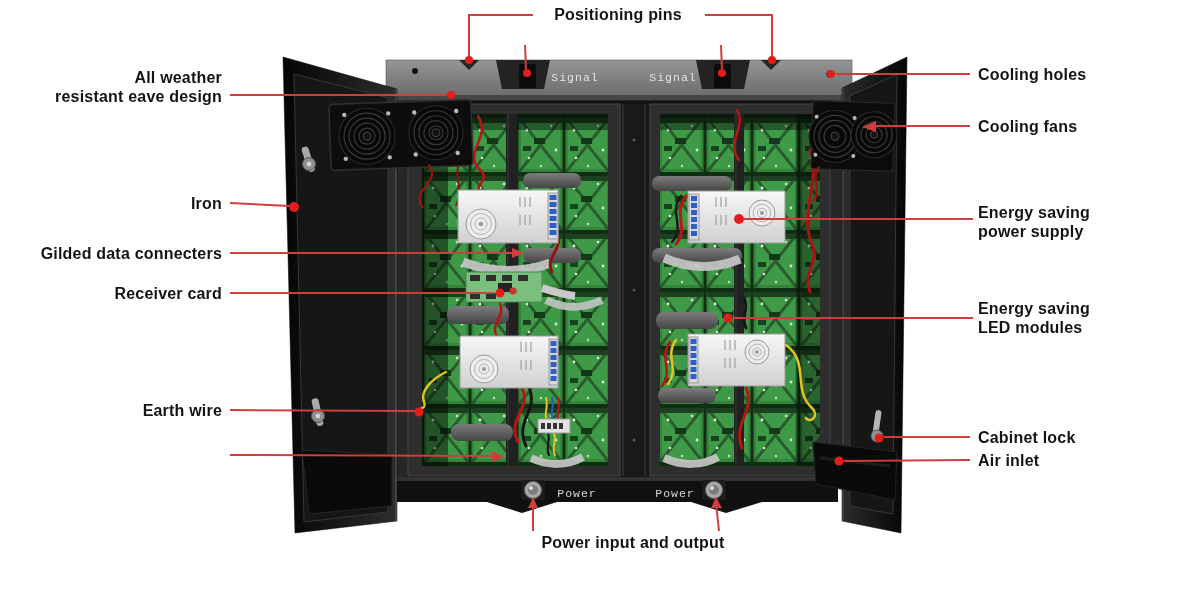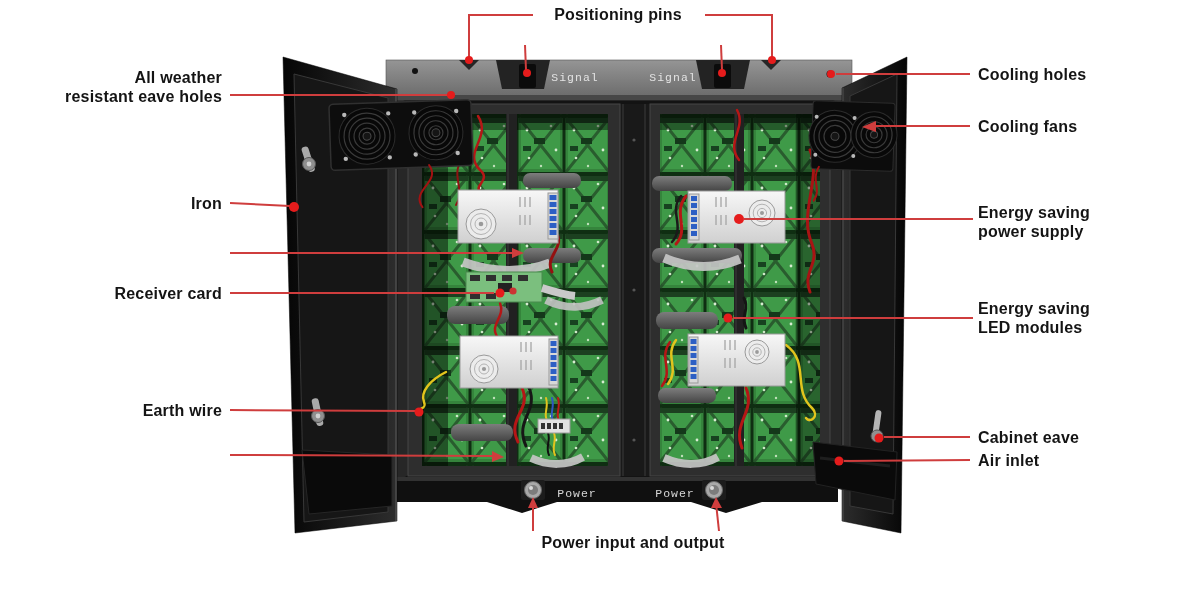"All weather" div.ann { text: holes -> design }
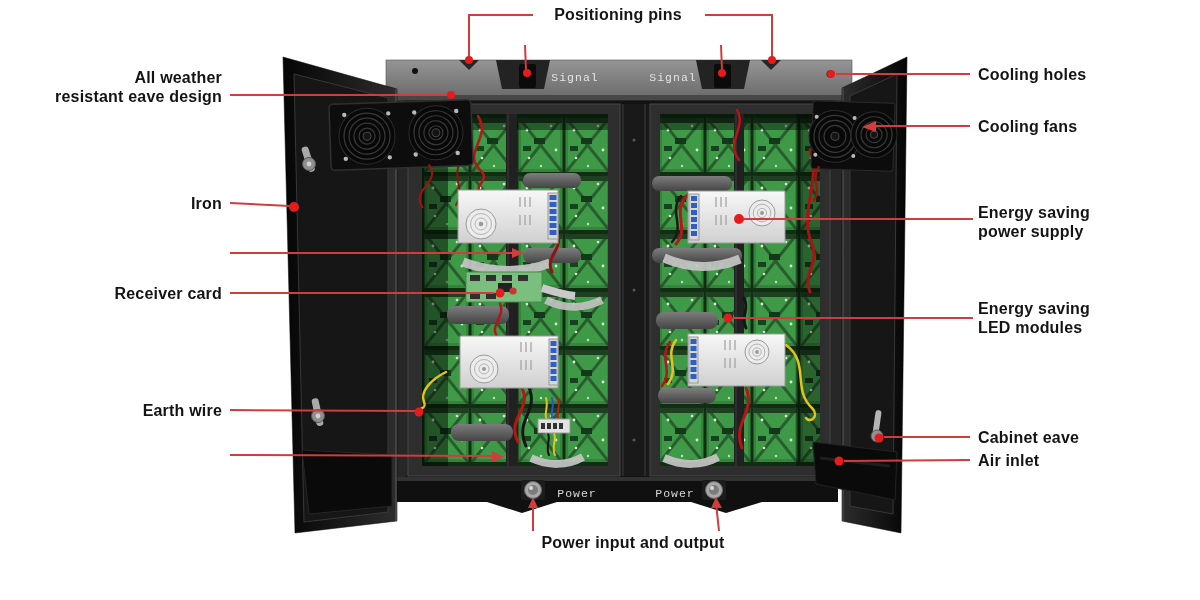"Gilded data connecters" div.ann { html: none -> <div>Gilded data connecters</div> }
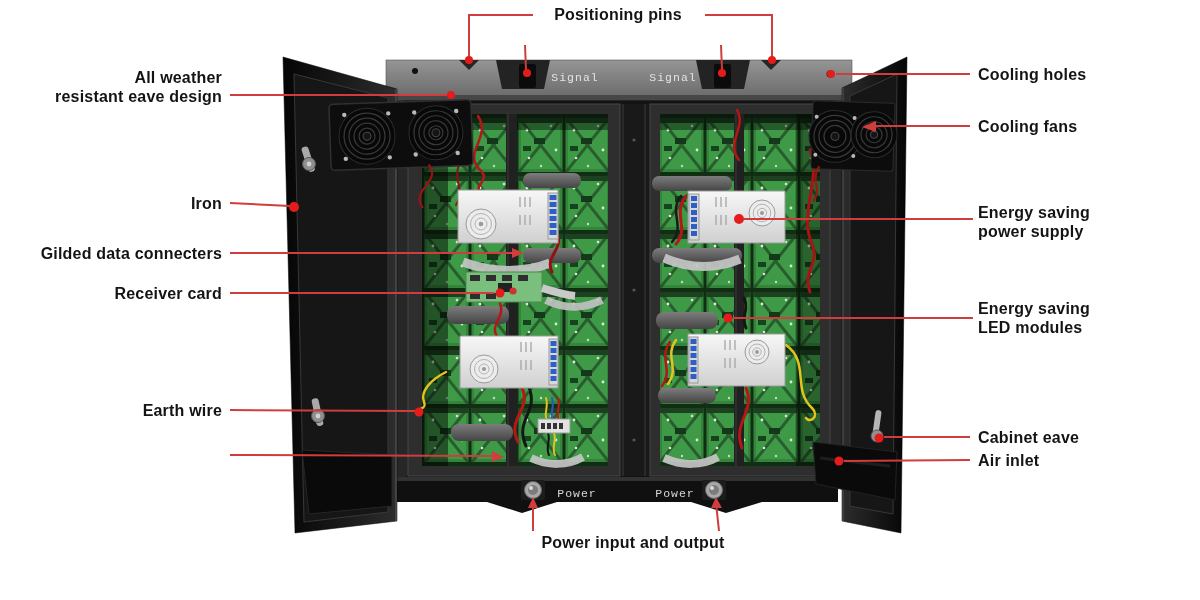"Cabinet eave" div.ann { text: eave -> lock }
